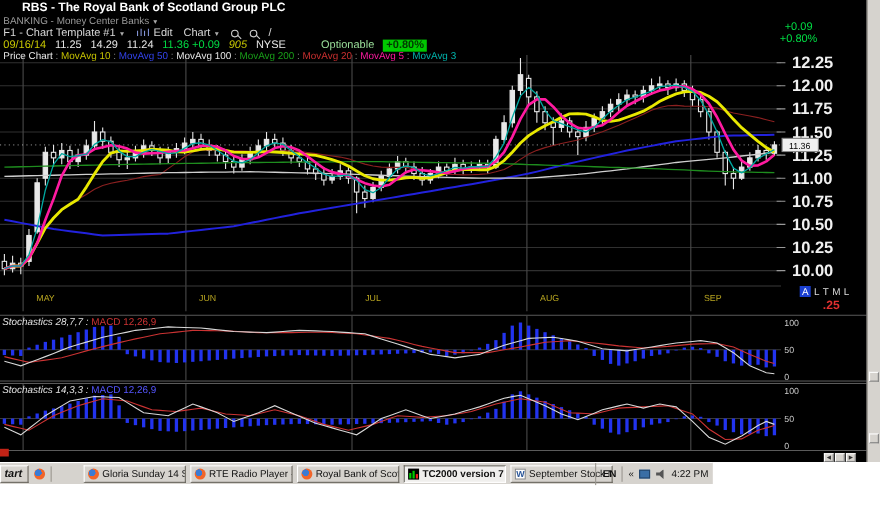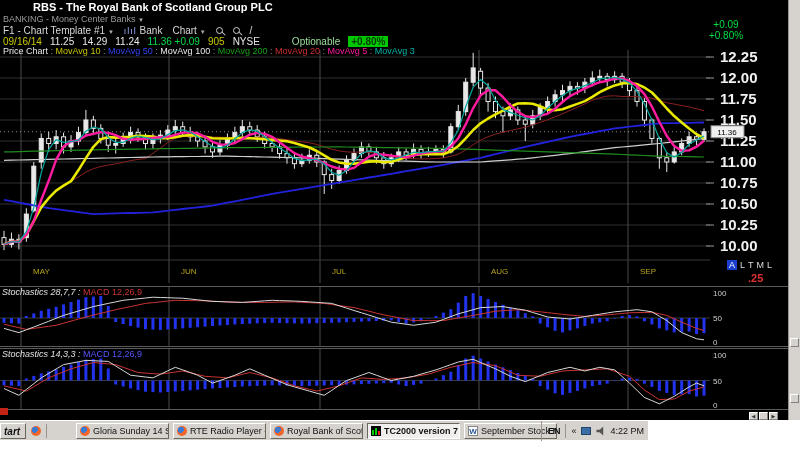"RBS - The Royal Bank" .row-title { left: 1px -> 20px; padding-left: 32px -> none }
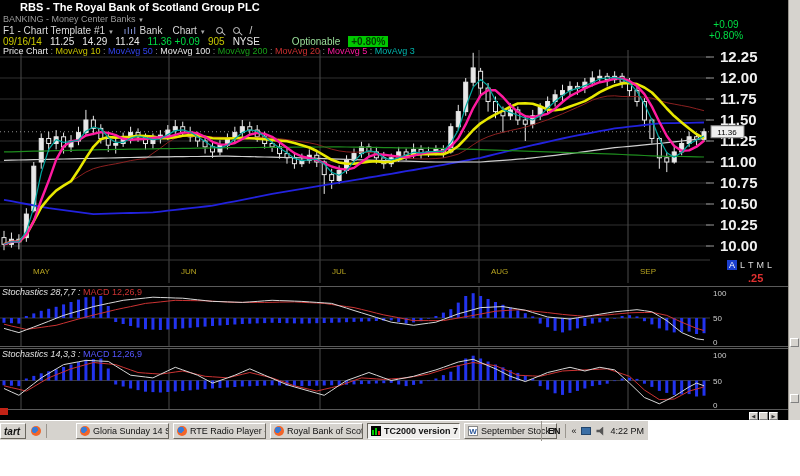"Bank" span { text: Bank -> Edit }
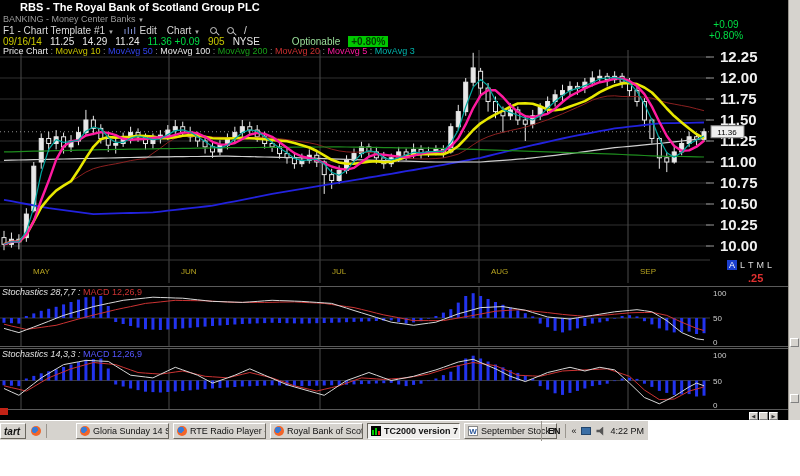"905" .q-vol { font-style: none -> italic }
